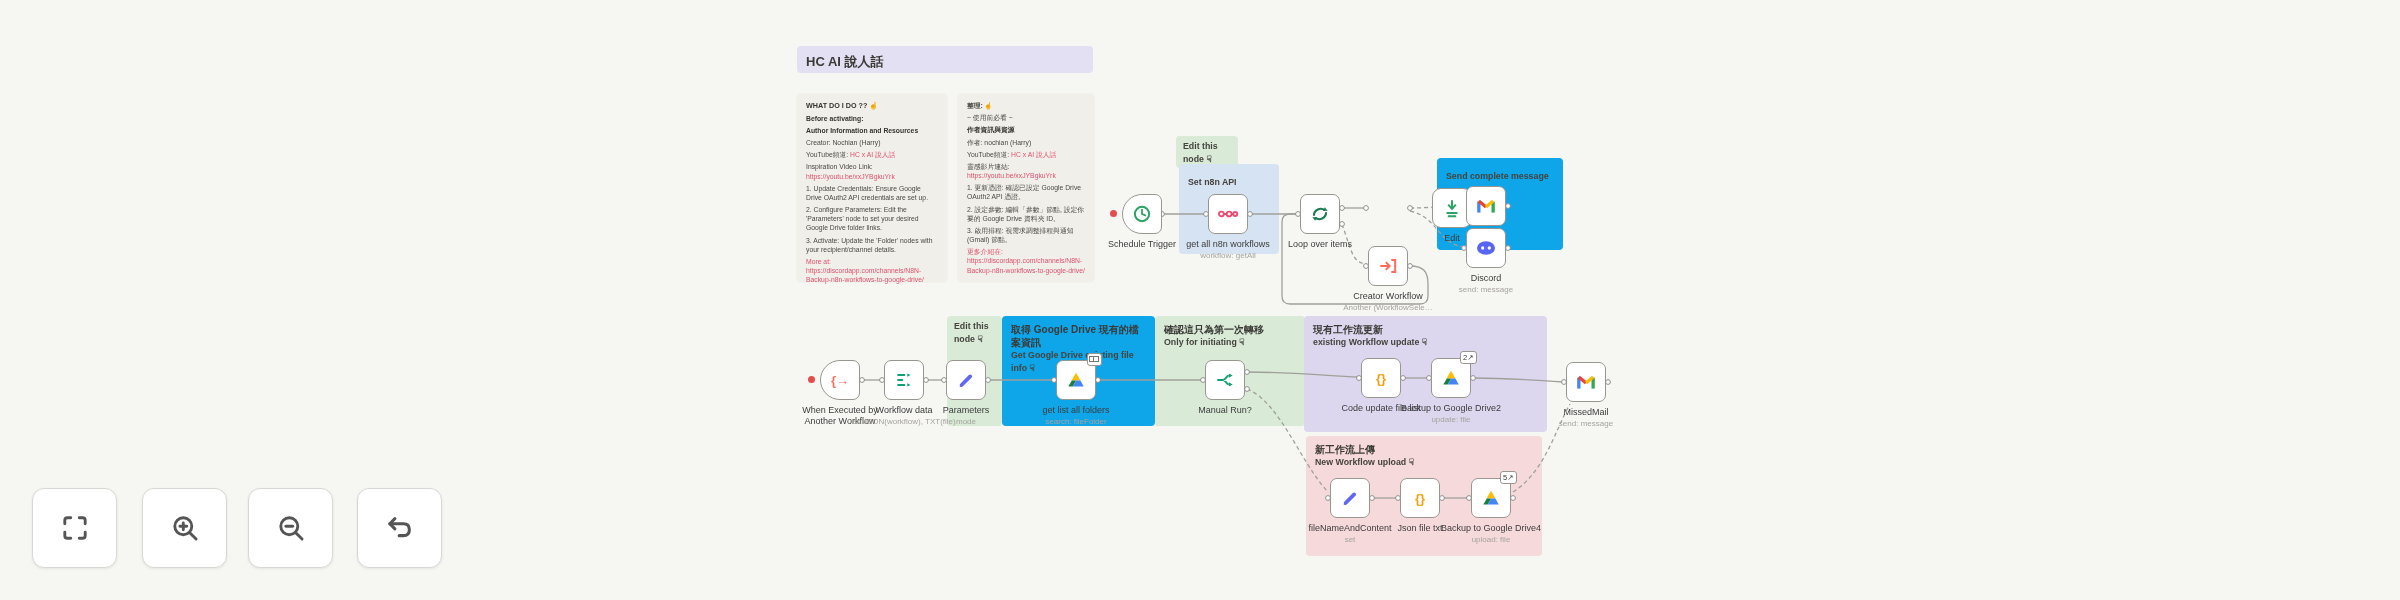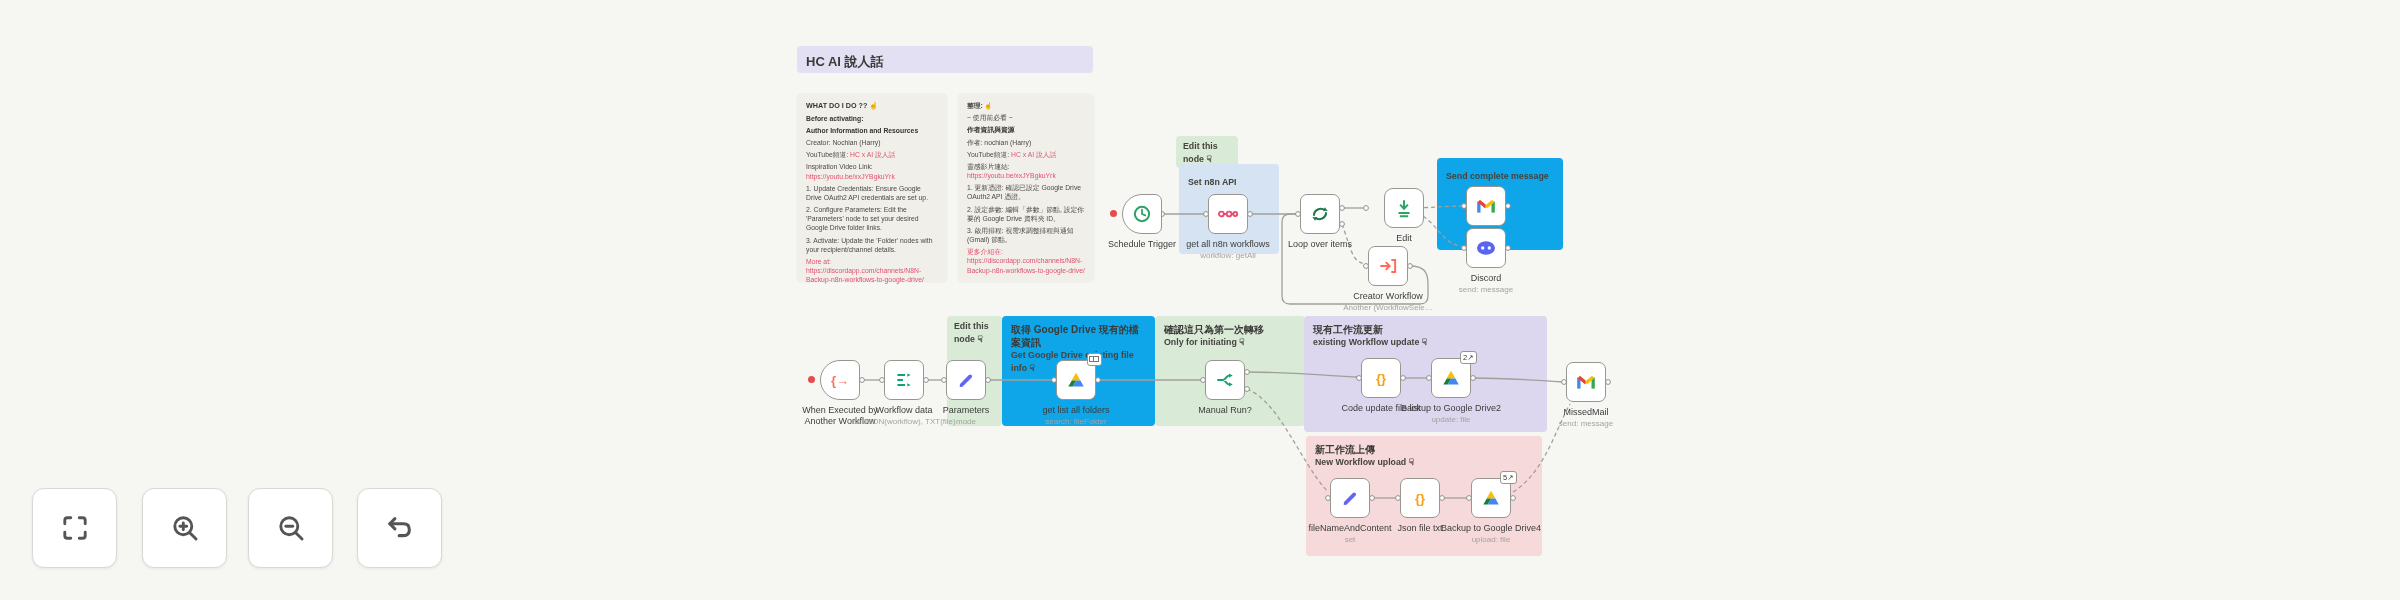"Edit" div.node { left: 1384px -> 1432px }
